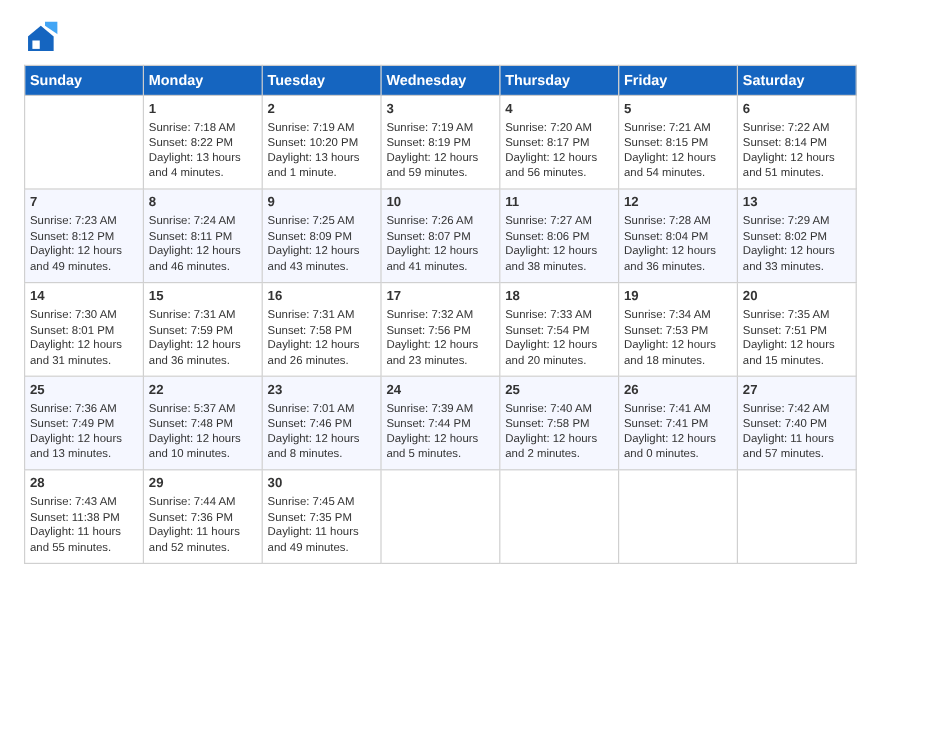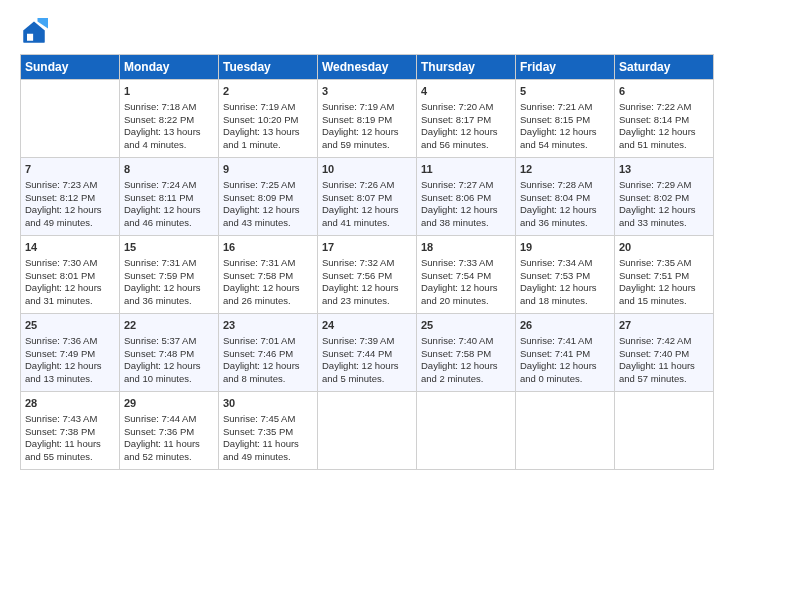"Sunset: 7:38 PM" div { text: 7:38 -> 11:38 }
